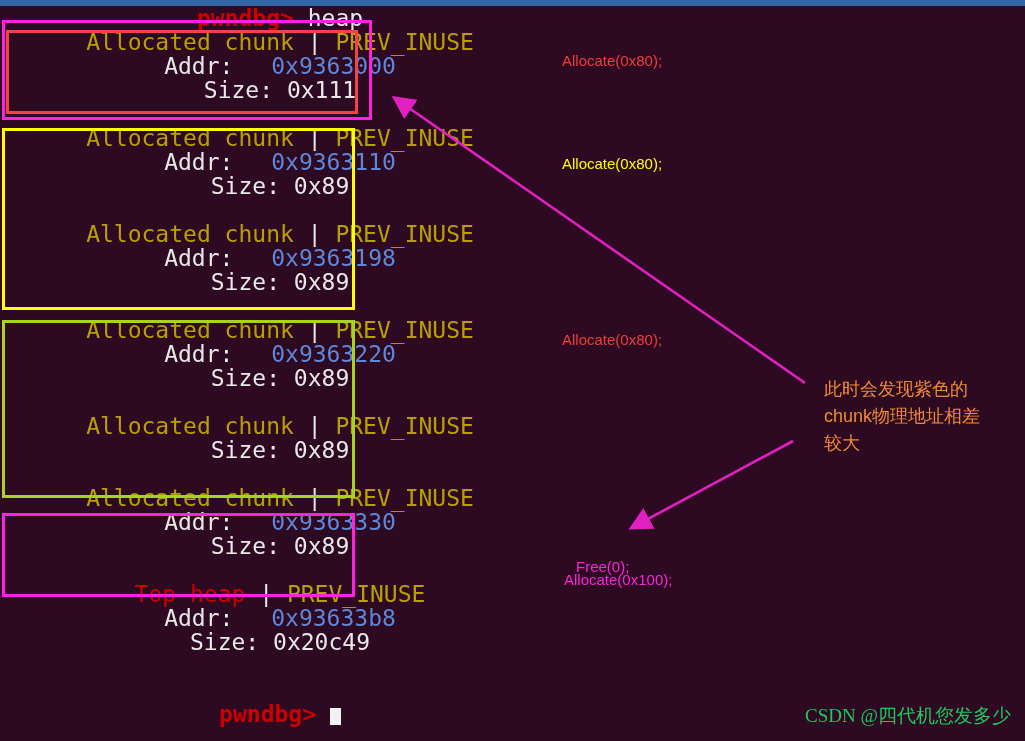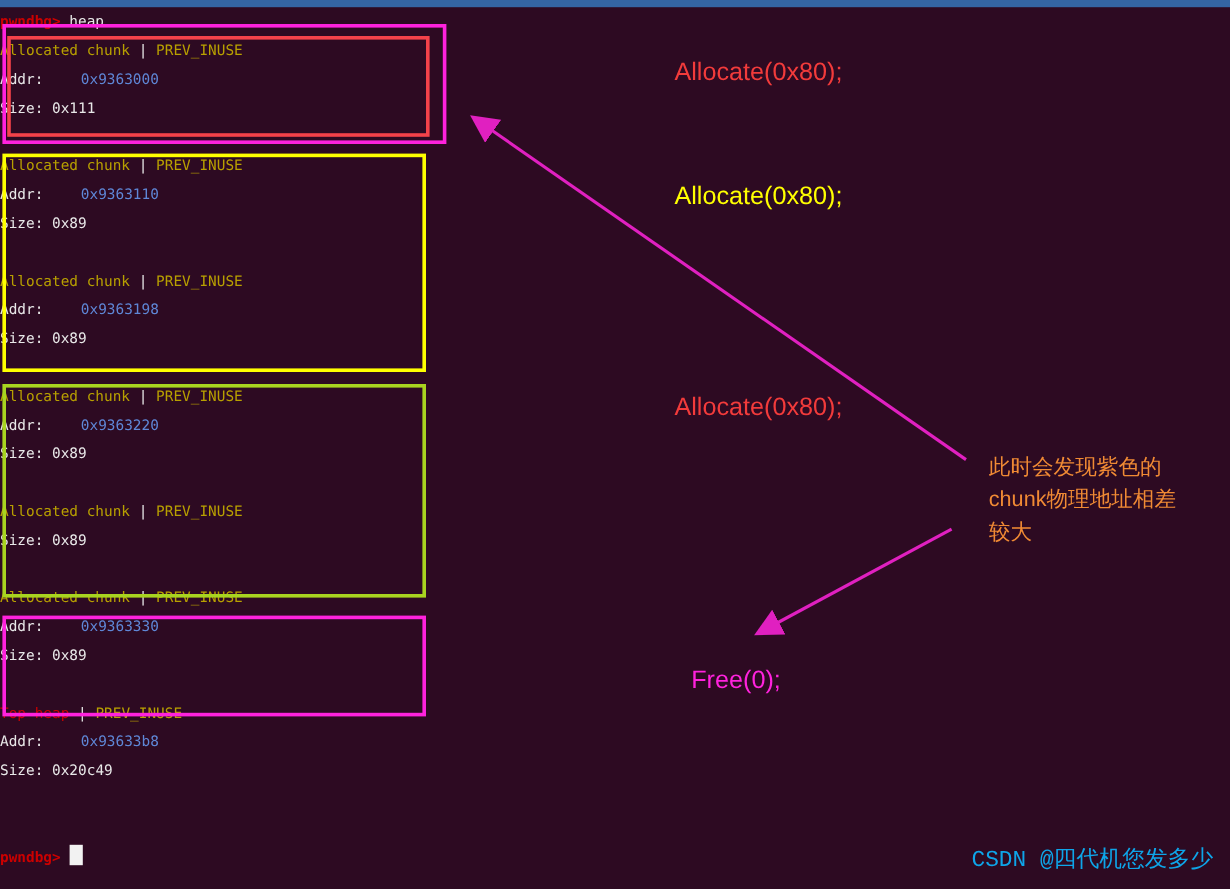"pwndbg> heap" .line { font-size: 12px -> 23px; text-align: none -> center }
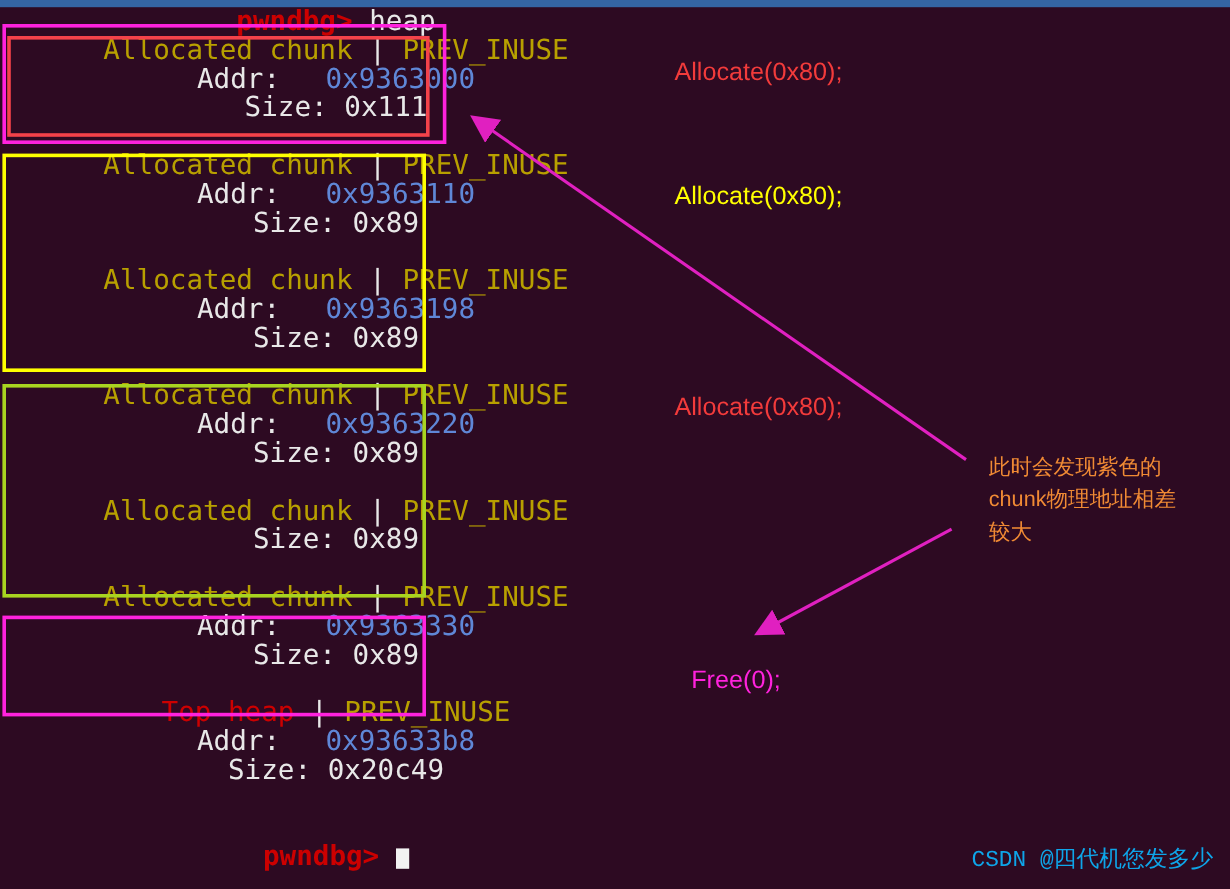"Allocate(0x80);" .anno { font-size: 21px -> 15px }
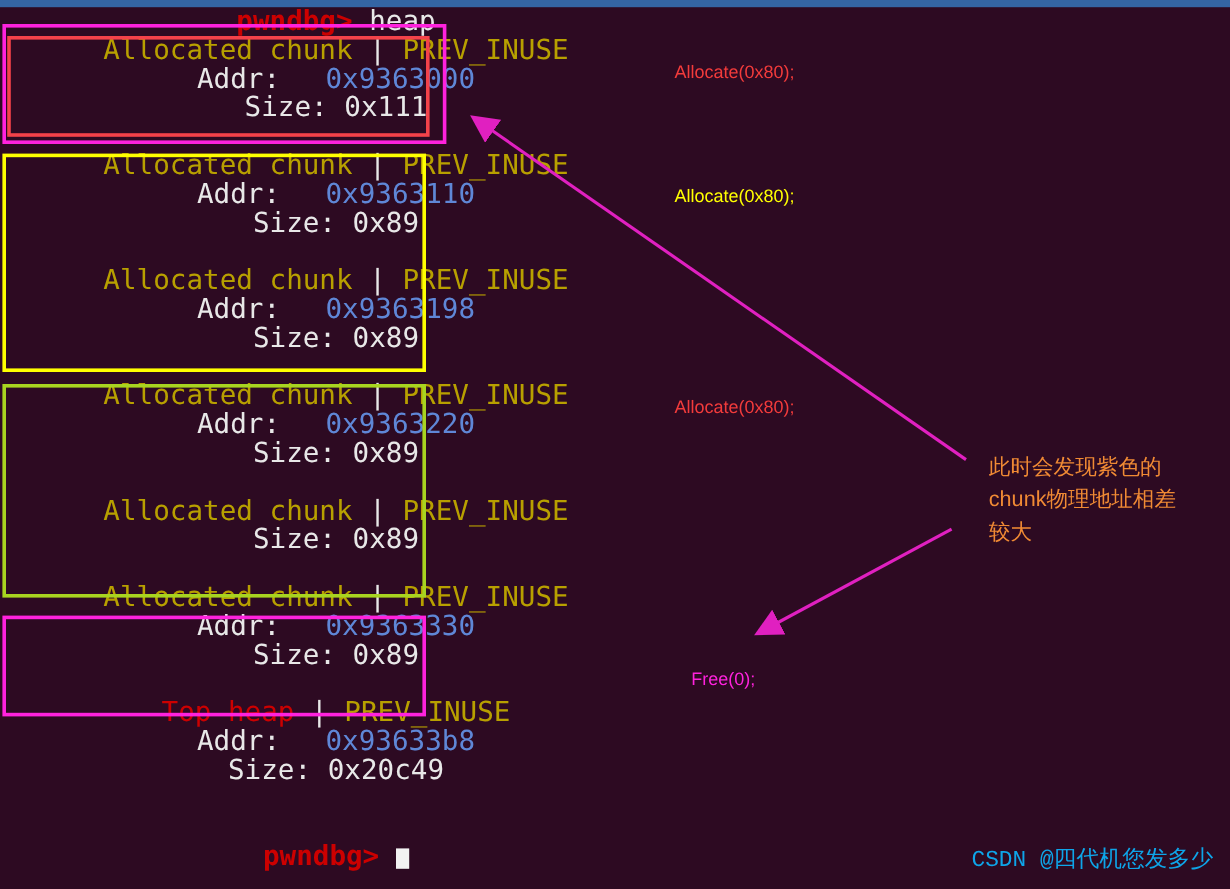"Allocate(0x100);" div.anno { html: none -> <div>Allocate(0x100);</div> }
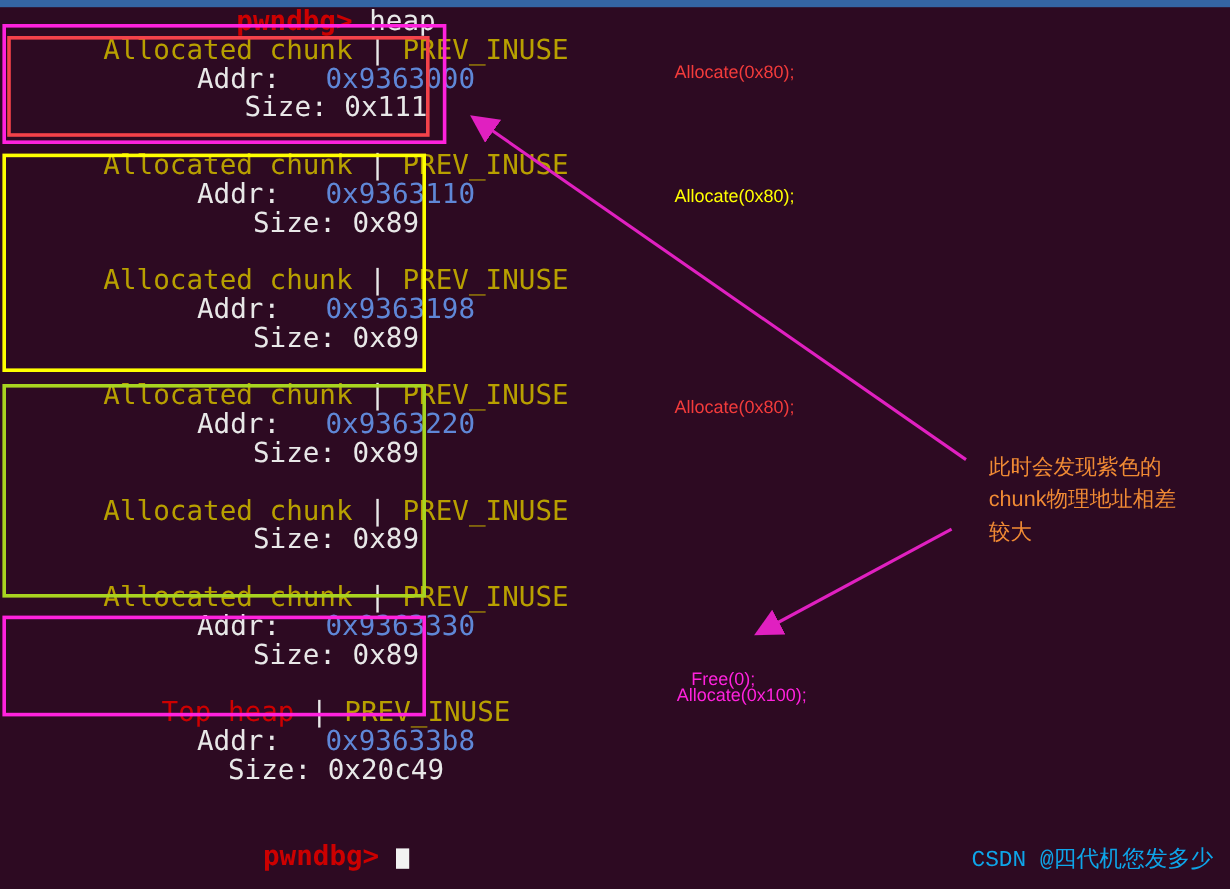"CSDN @四代机您发多少" .watermark { color: #0ea5e9 -> #22c55e; font-family: Liberation Mono, monospace -> Liberation Serif, serif }
